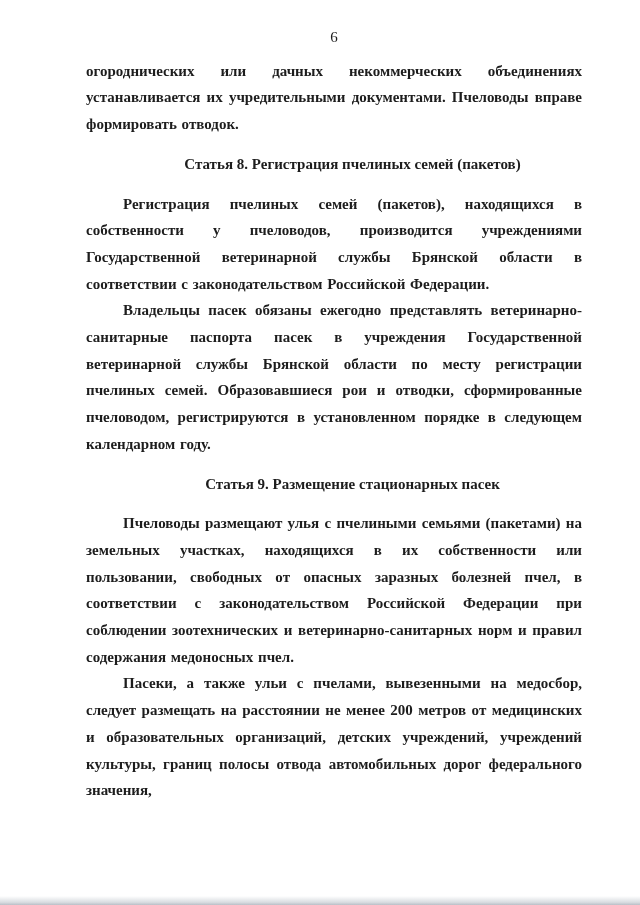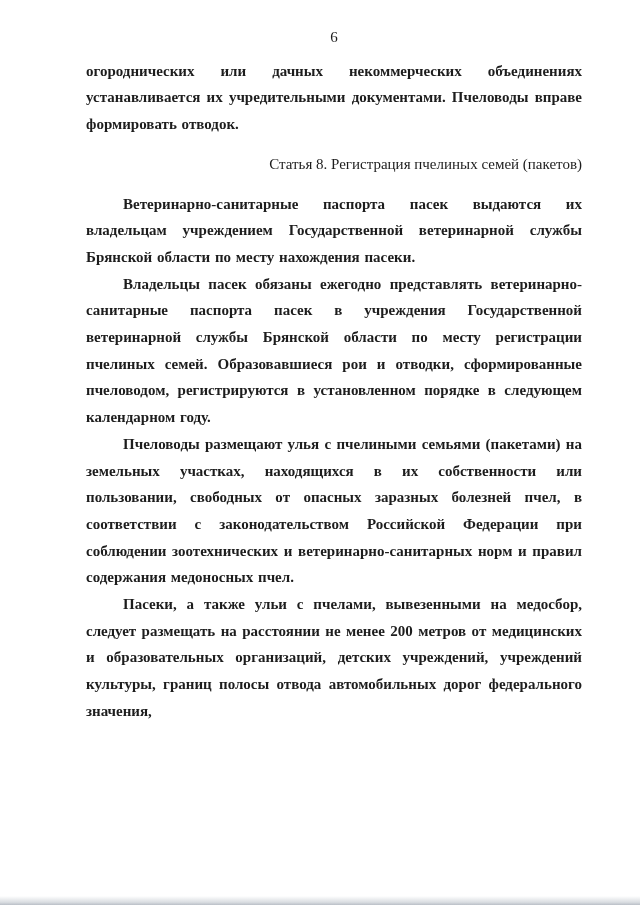"Статья 8. Регистрация пчелиных семей" h3.article-heading { font-weight: normal -> bold; text-align: right -> center }
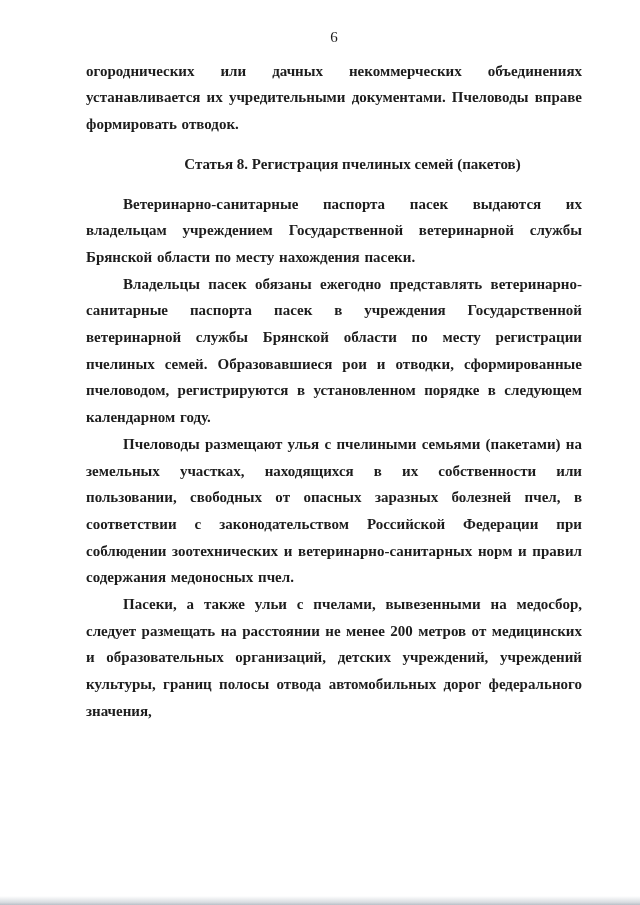"Регистрация пчелиных семей (пакетов)," p.para { html: none -> <p>Регистрация пчелиных семей (пакетов), находящихся в собственности у пчеловодов, производится учреждениями Государственной ветеринарной службы Брянской области в соответствии с законодательством Российской Федерации.</p> }
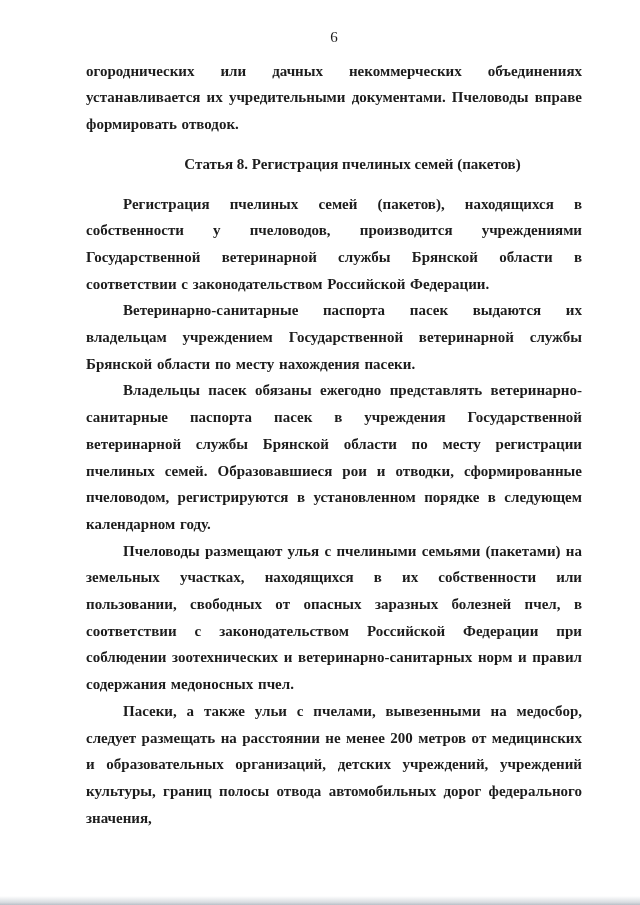"Ветеринарно-санитарные паспорта пасек" p.para { html: <p>Ветеринарно-санитарные паспорта пасек выдаются их владельцам учреждением Государственной ветеринарной службы Брянской области по месту нахождения пасеки.</p> -> none }
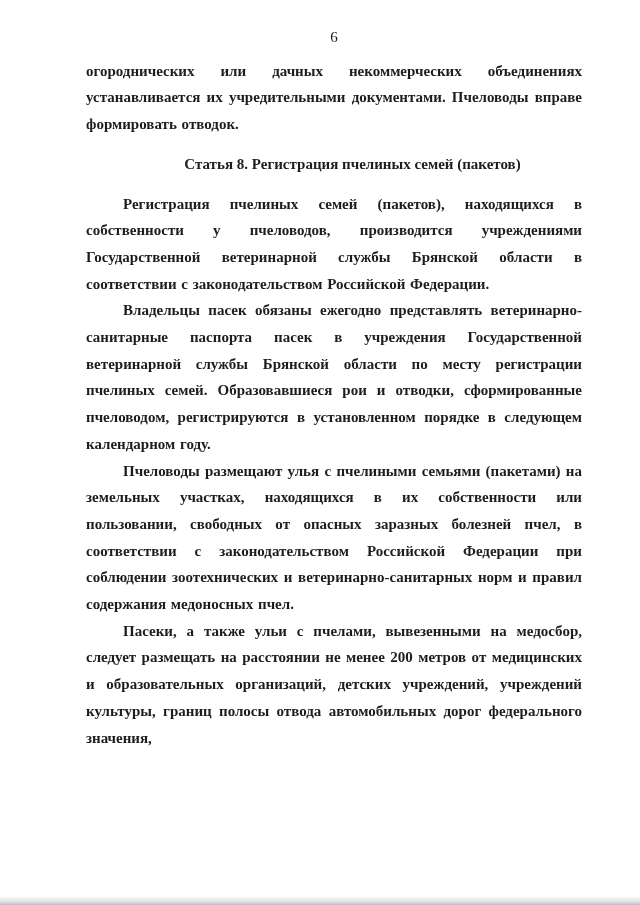"Статья 9. Размещение стационарных пасек" h3.article-heading { html: none -> <h3>Статья 9. Размещение стационарных пасек</h3> }
